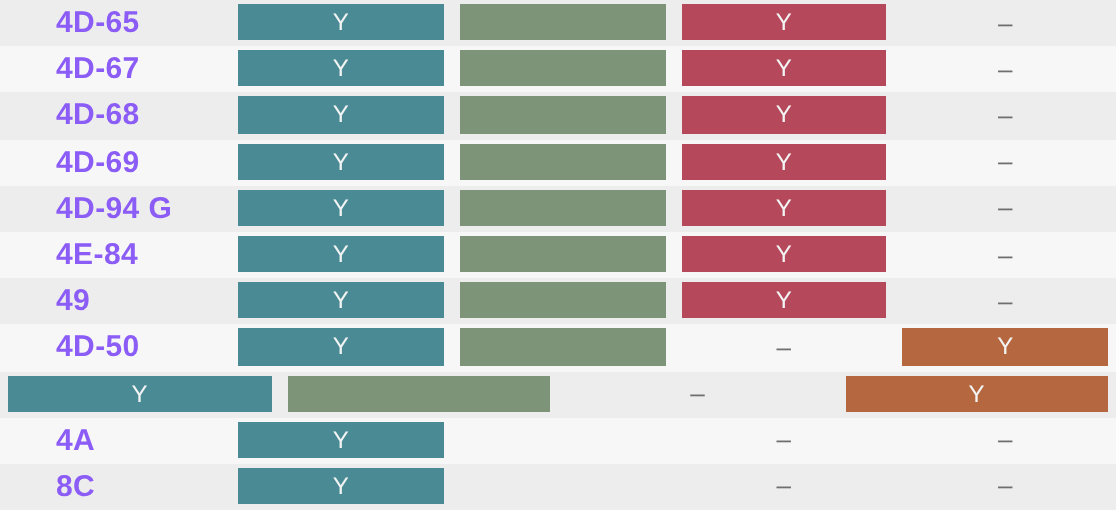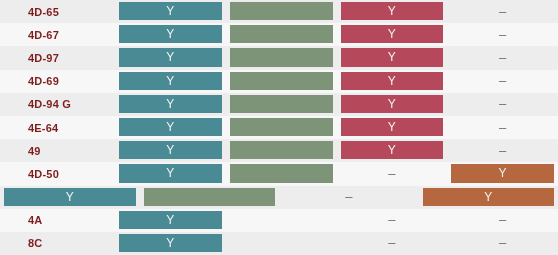"4D-65" .cell-label { color: #7f1d1d -> #8b5cf6; font-size: 11px -> 15px }
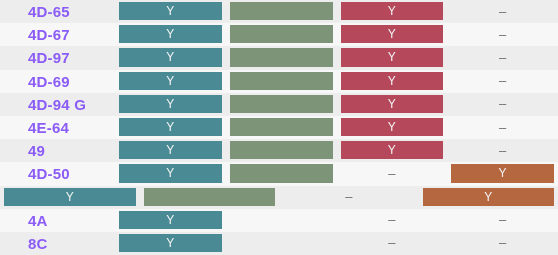"4D-97" div.cell { text: 4D-97 -> 4D-68 }
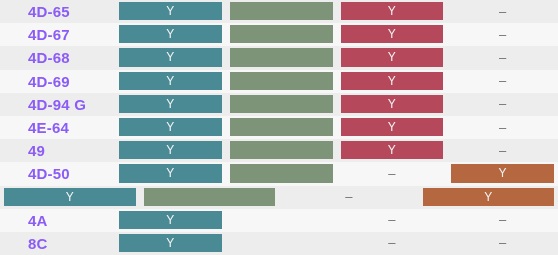"4E-64" div.cell { text: 4E-64 -> 4E-84 }
